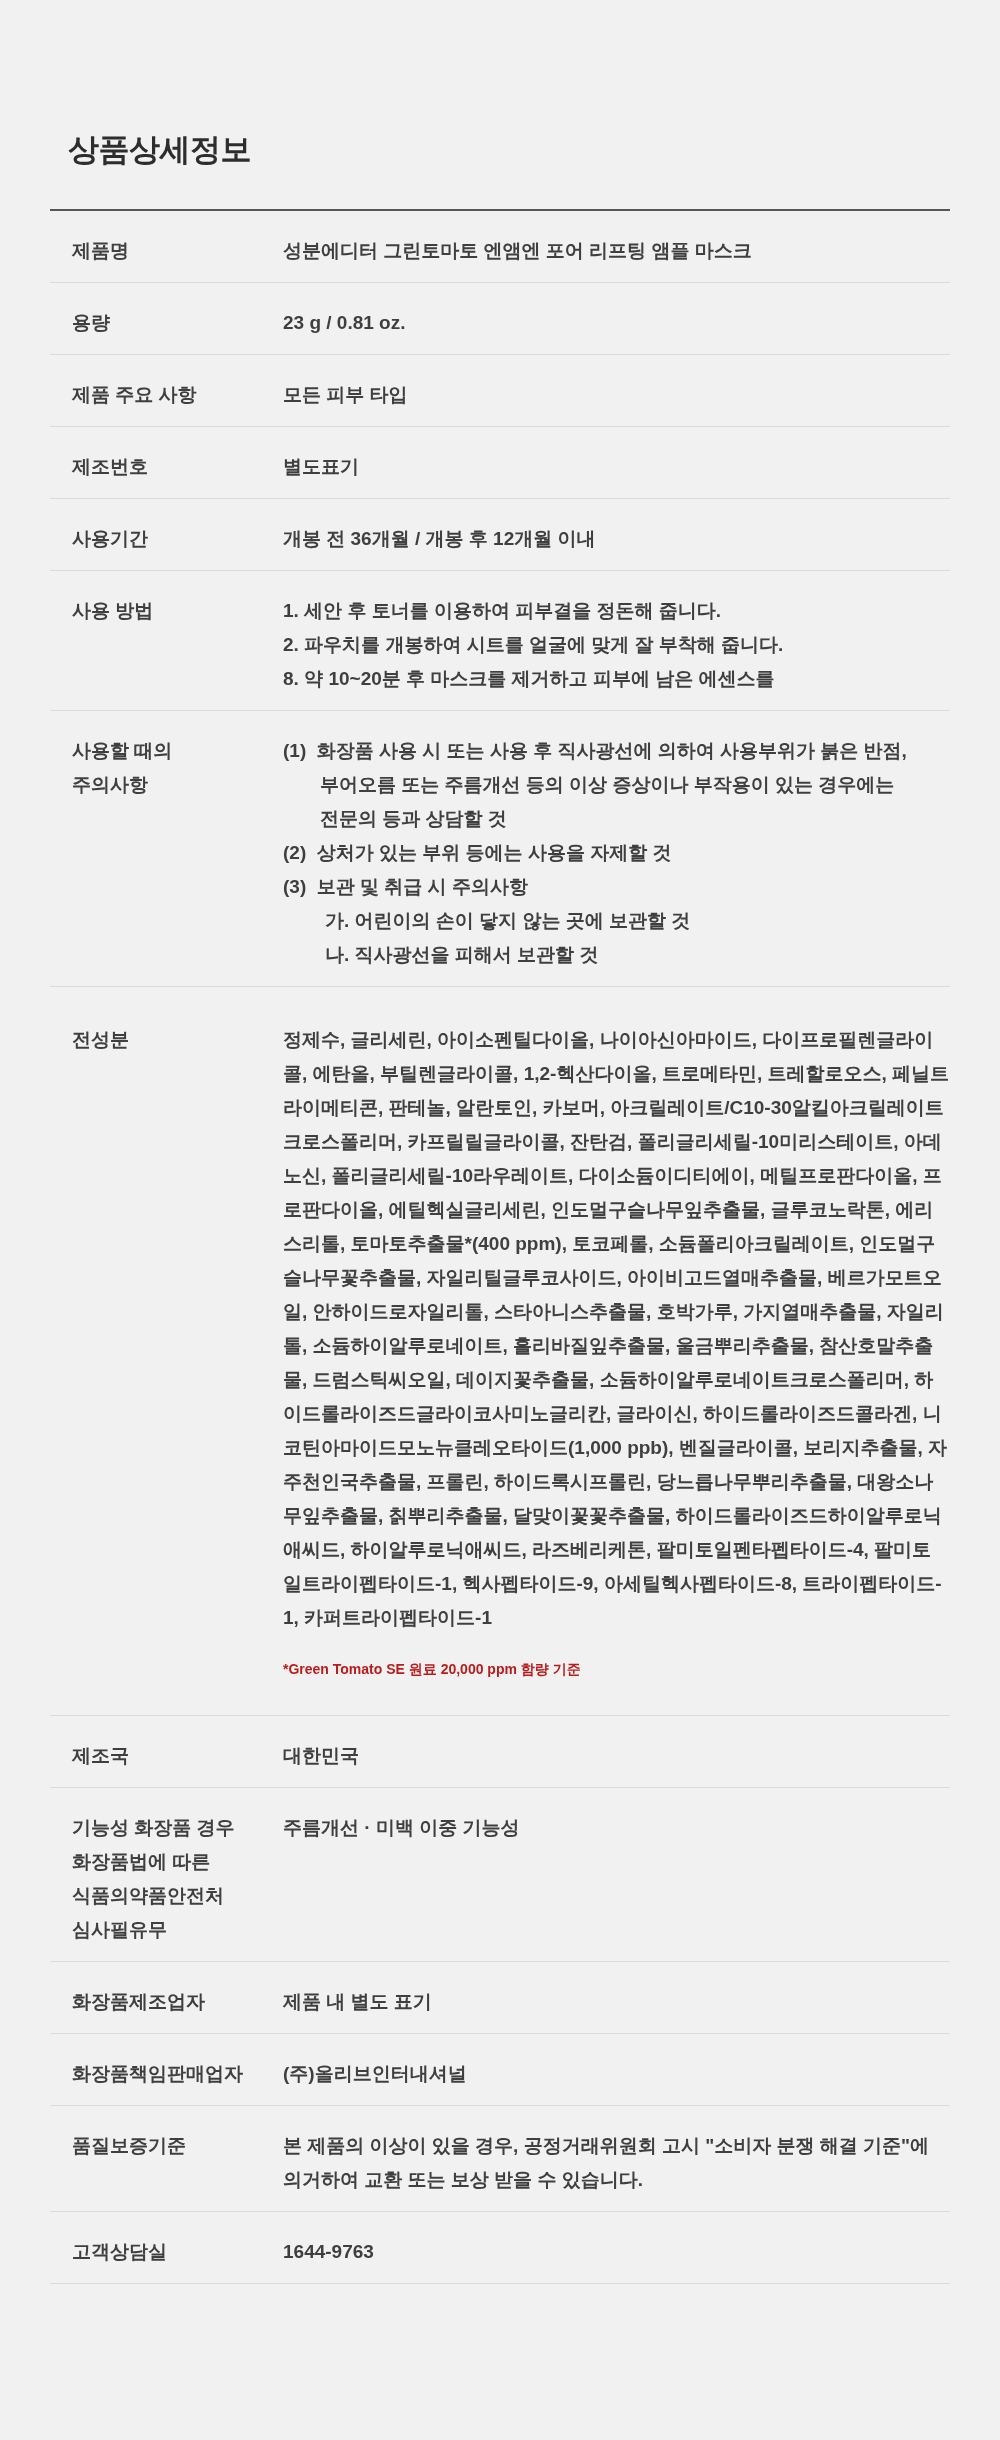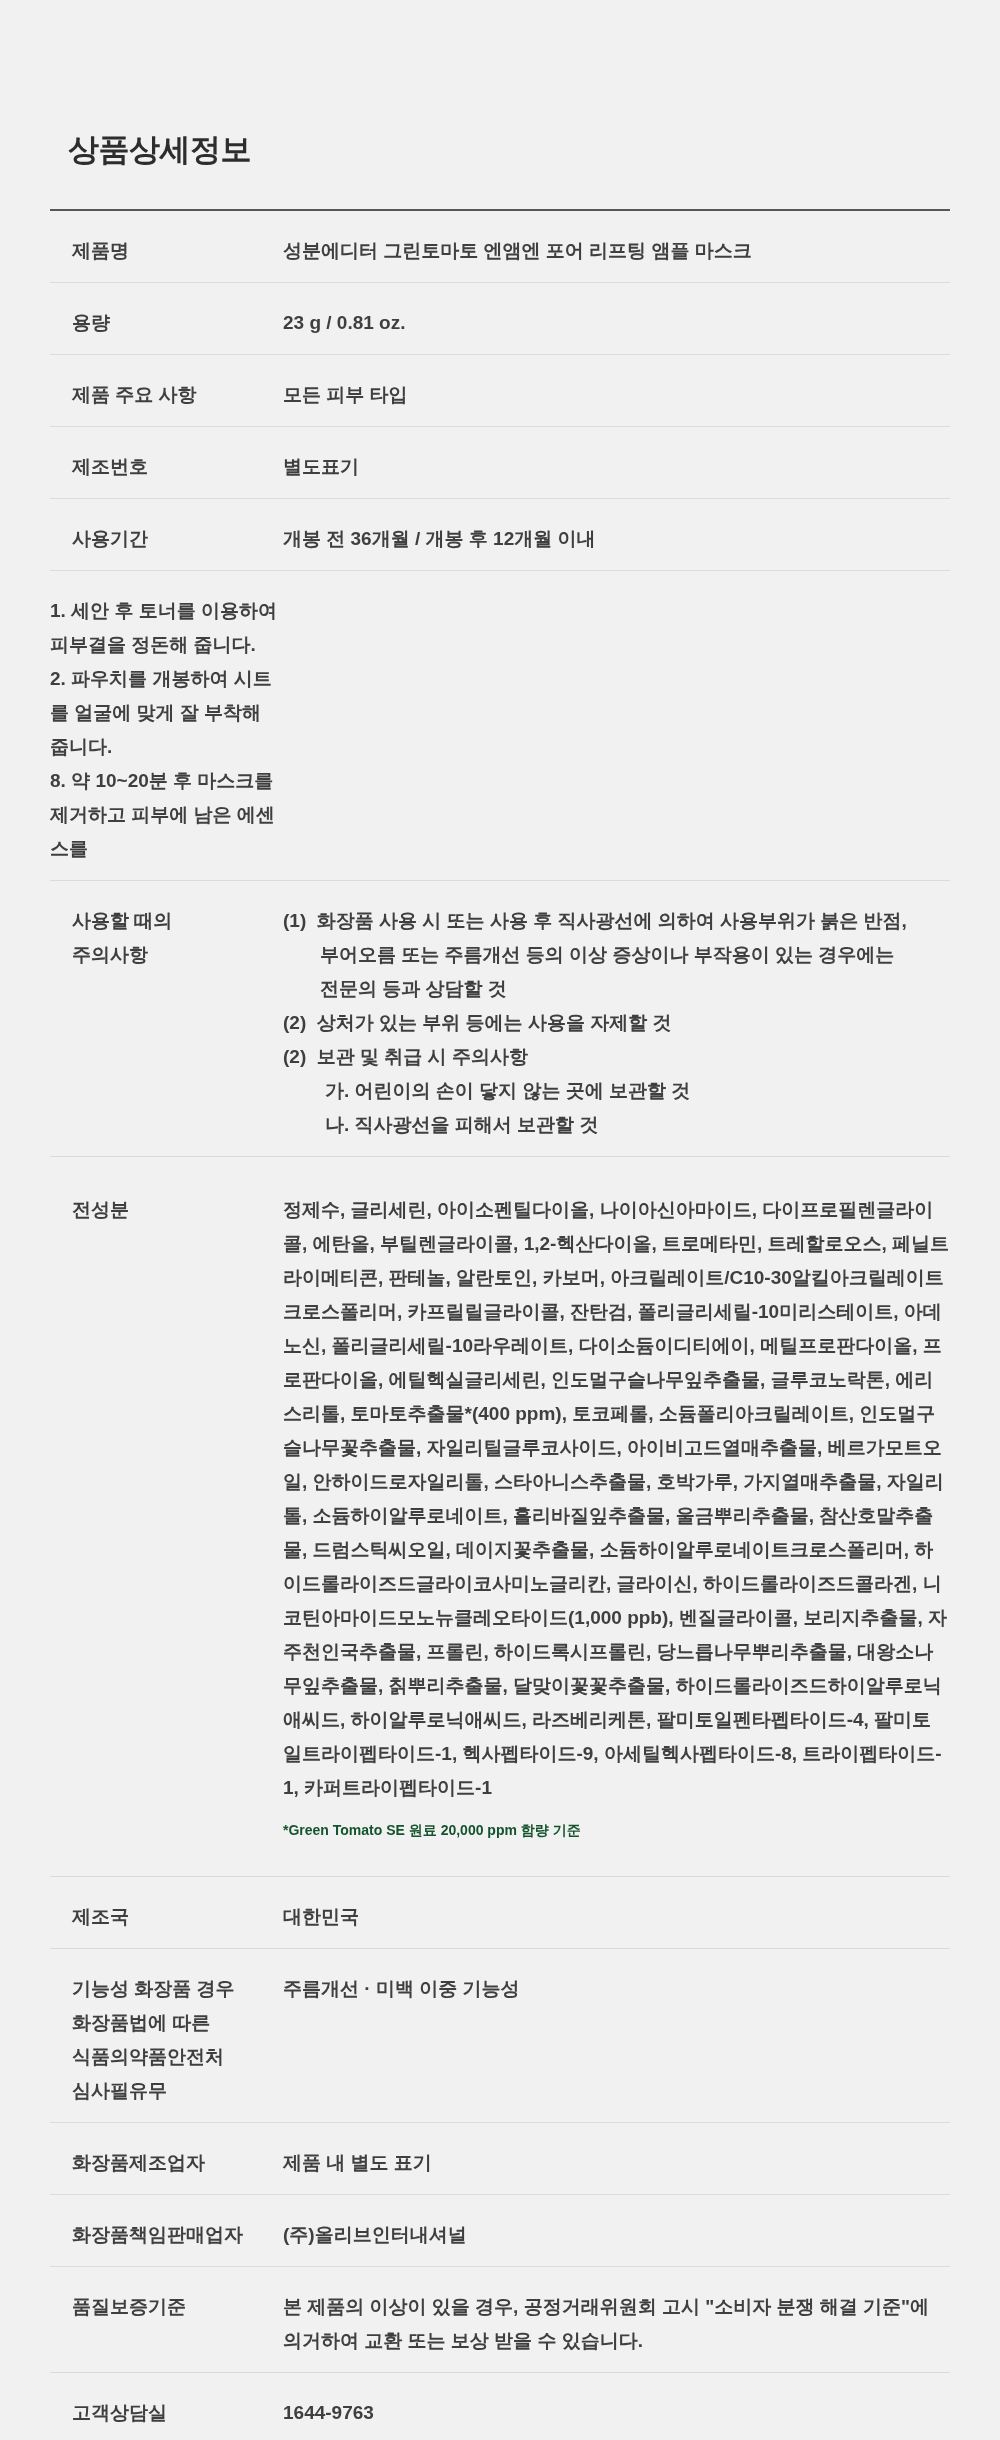"사용 방법" div.label { html: none -> <div> <div>사용 방법</div> </div> }
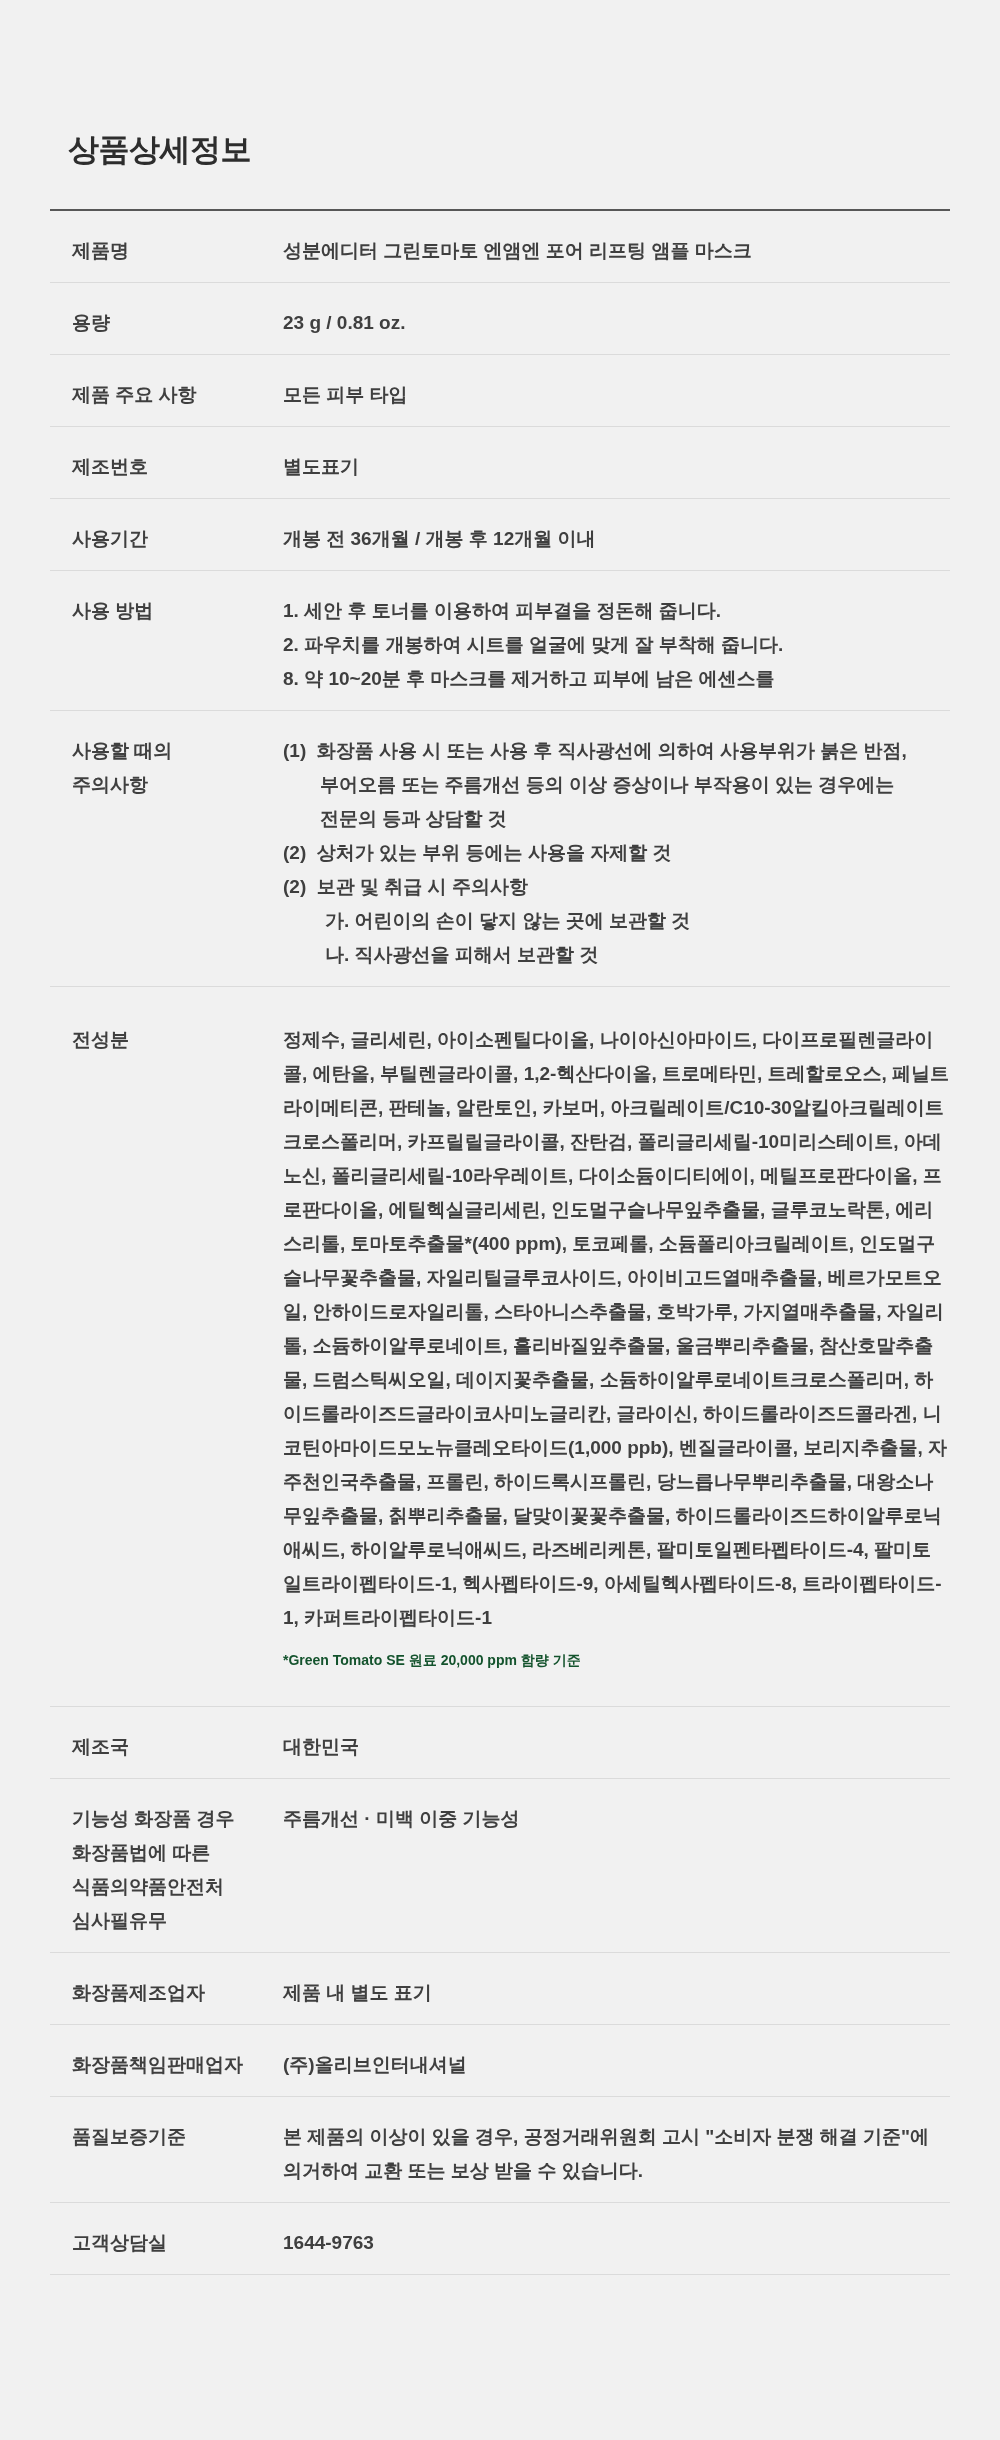"(2) 보관 및 취급 시" div.value-line { text: 2 -> 3 }
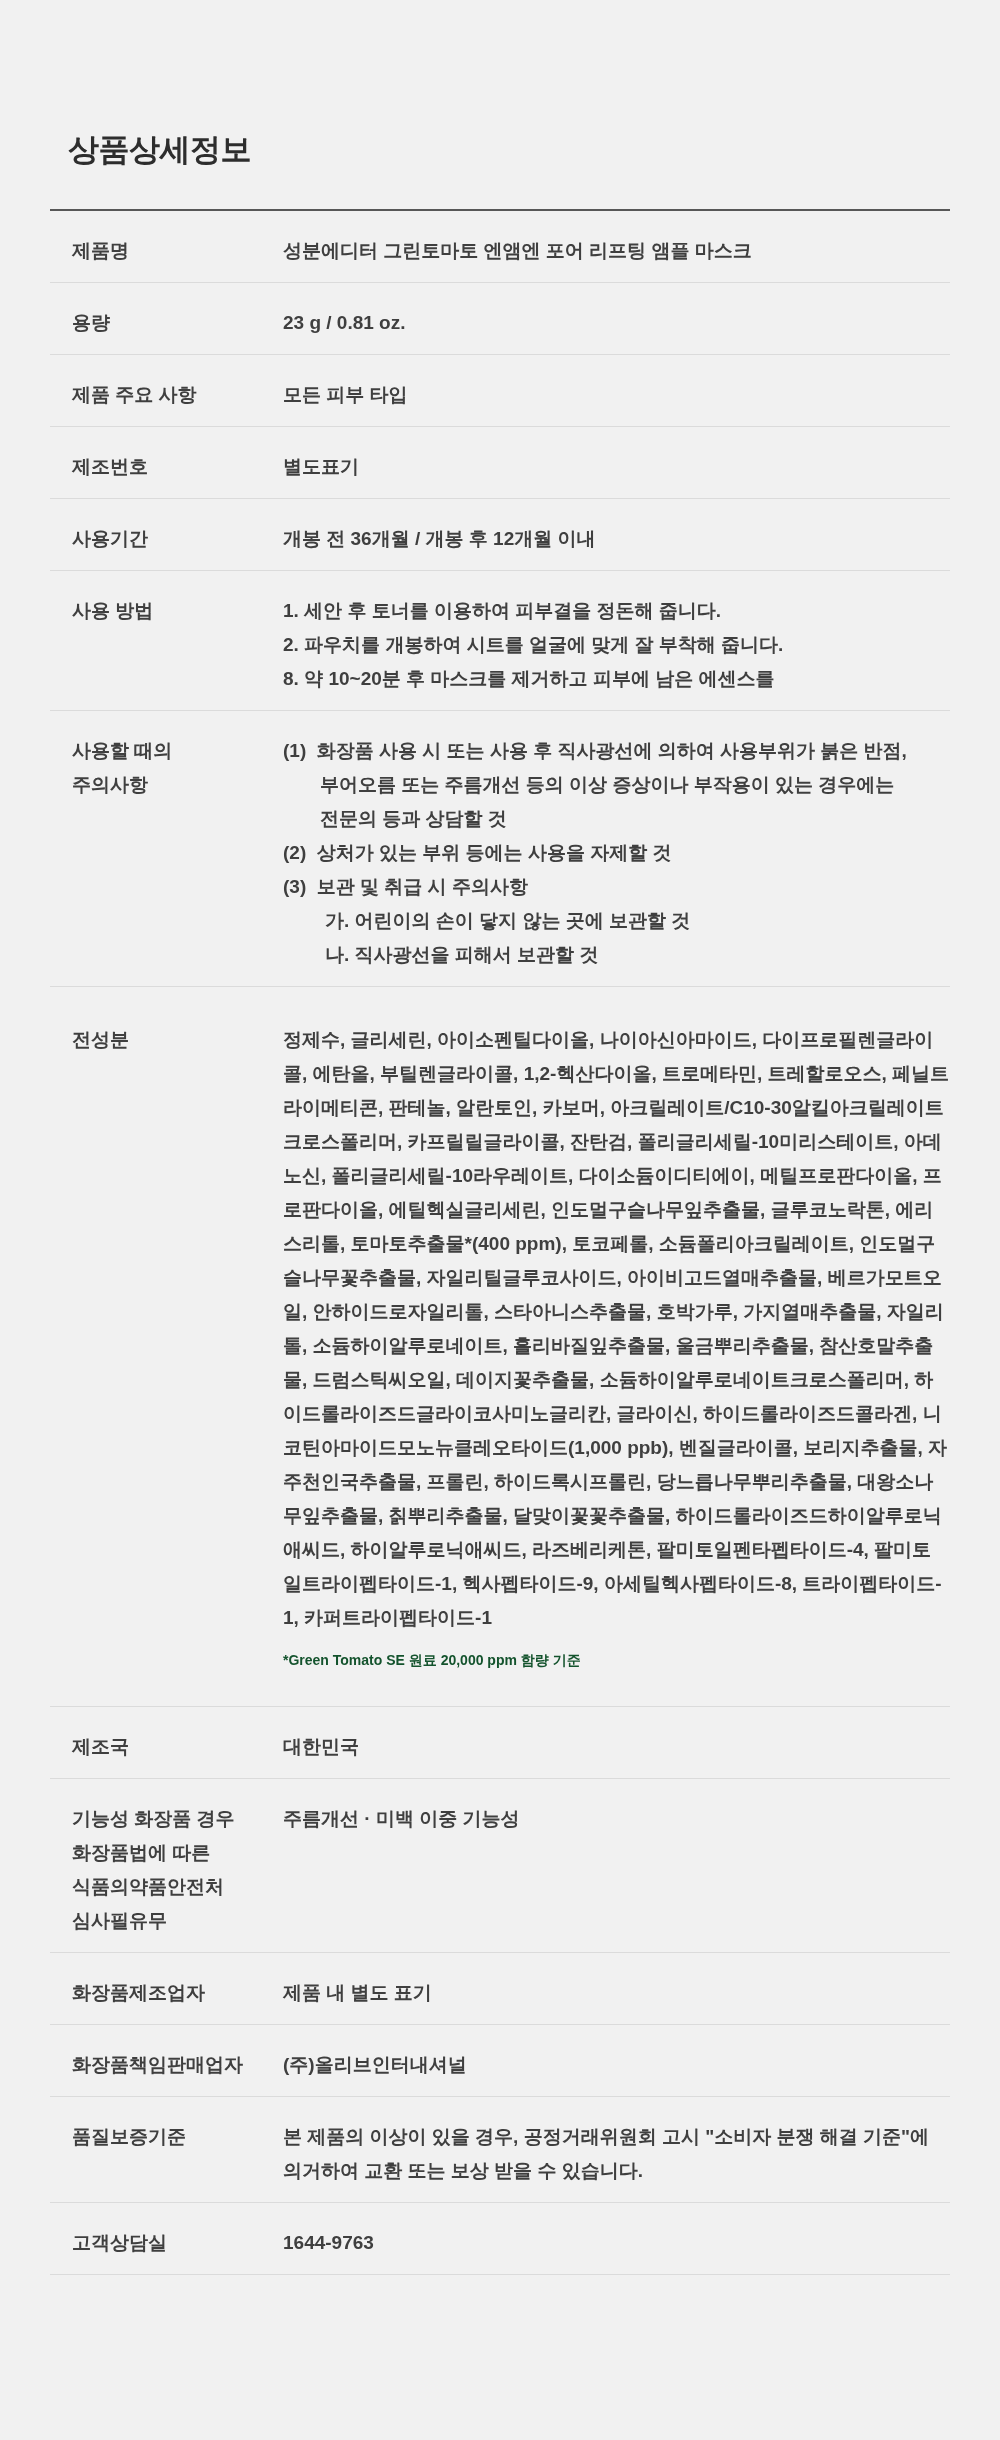"*Green Tomato SE 원료 20,000" .footnote { color: #14532d -> #b91c1c; margin-top: 15px -> 24px }
